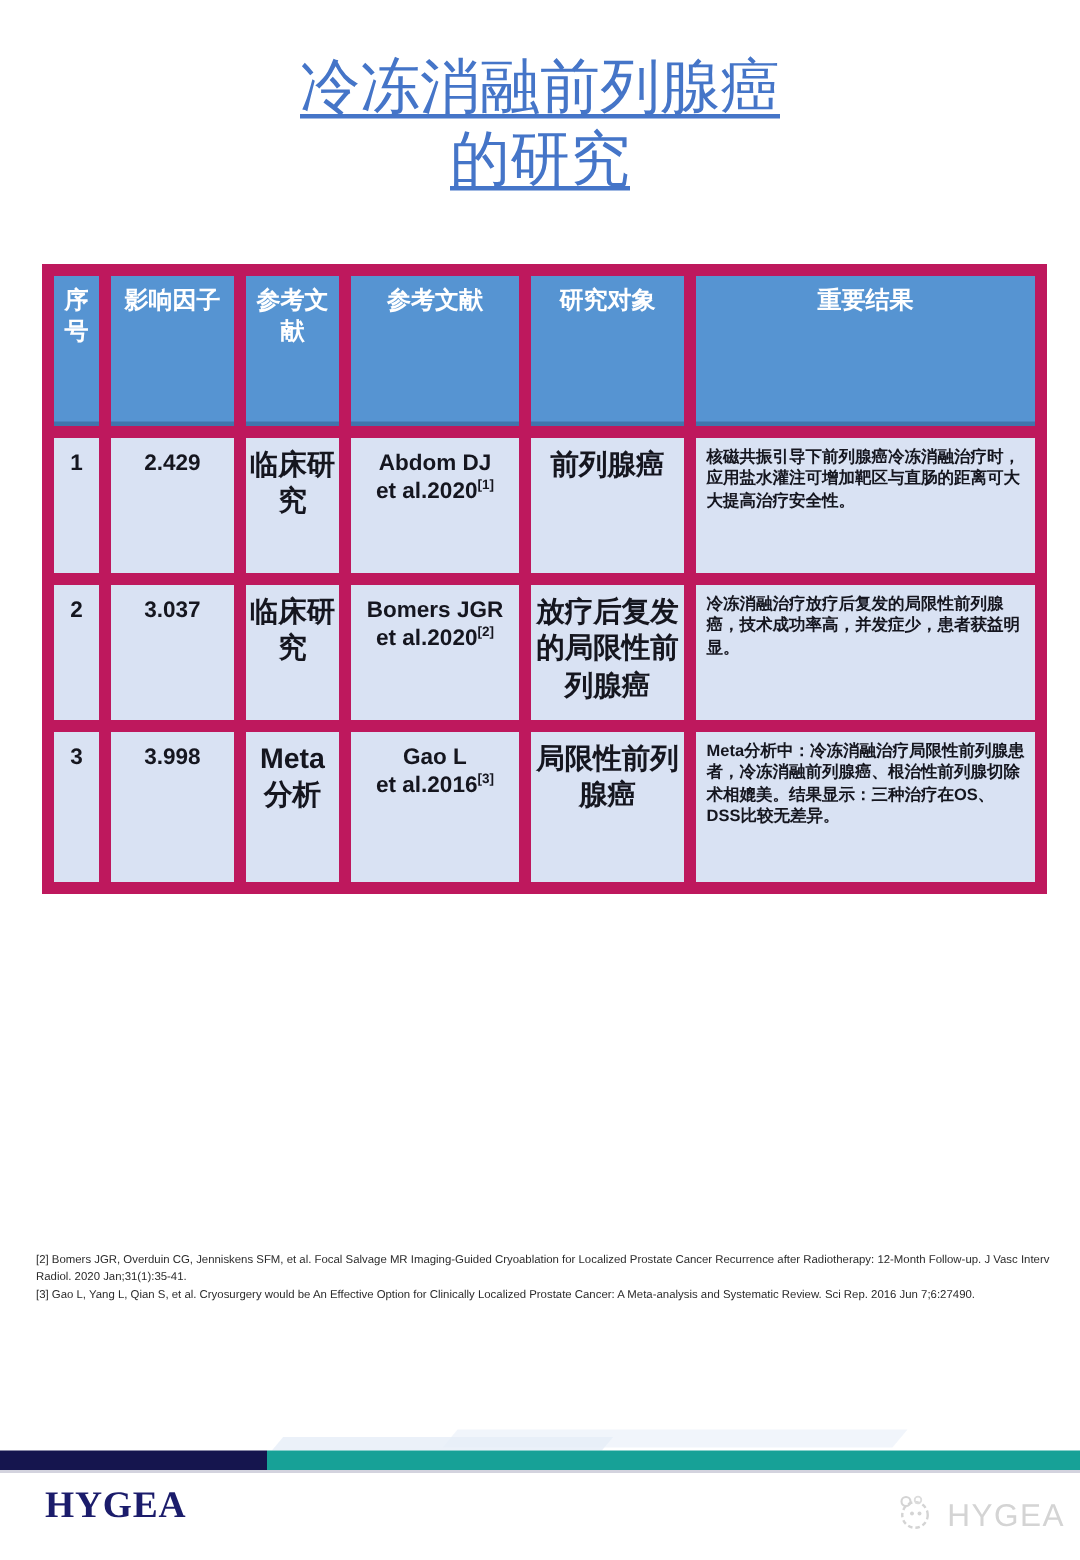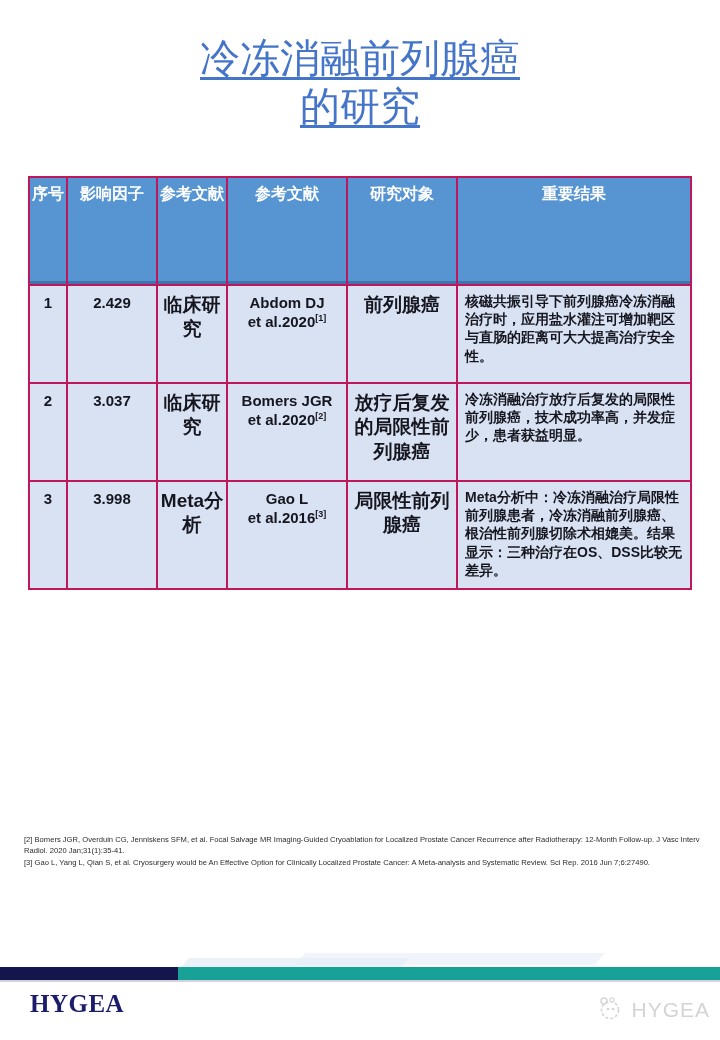"序号" th, td { border: 2px solid #be185d -> 8px solid #be185d }
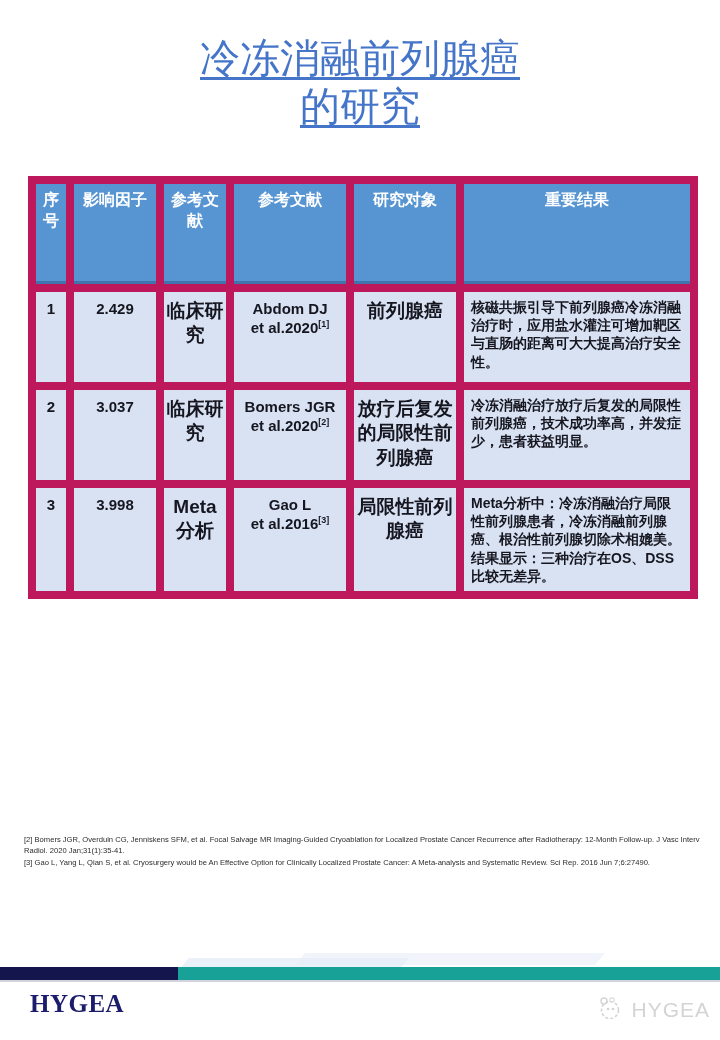"核磁共振引导下前列腺癌冷冻消融治疗时，应用盐水灌注可增加靶区与直肠的距离可大大提" td.c-result { font-size: 14px -> 11px }
